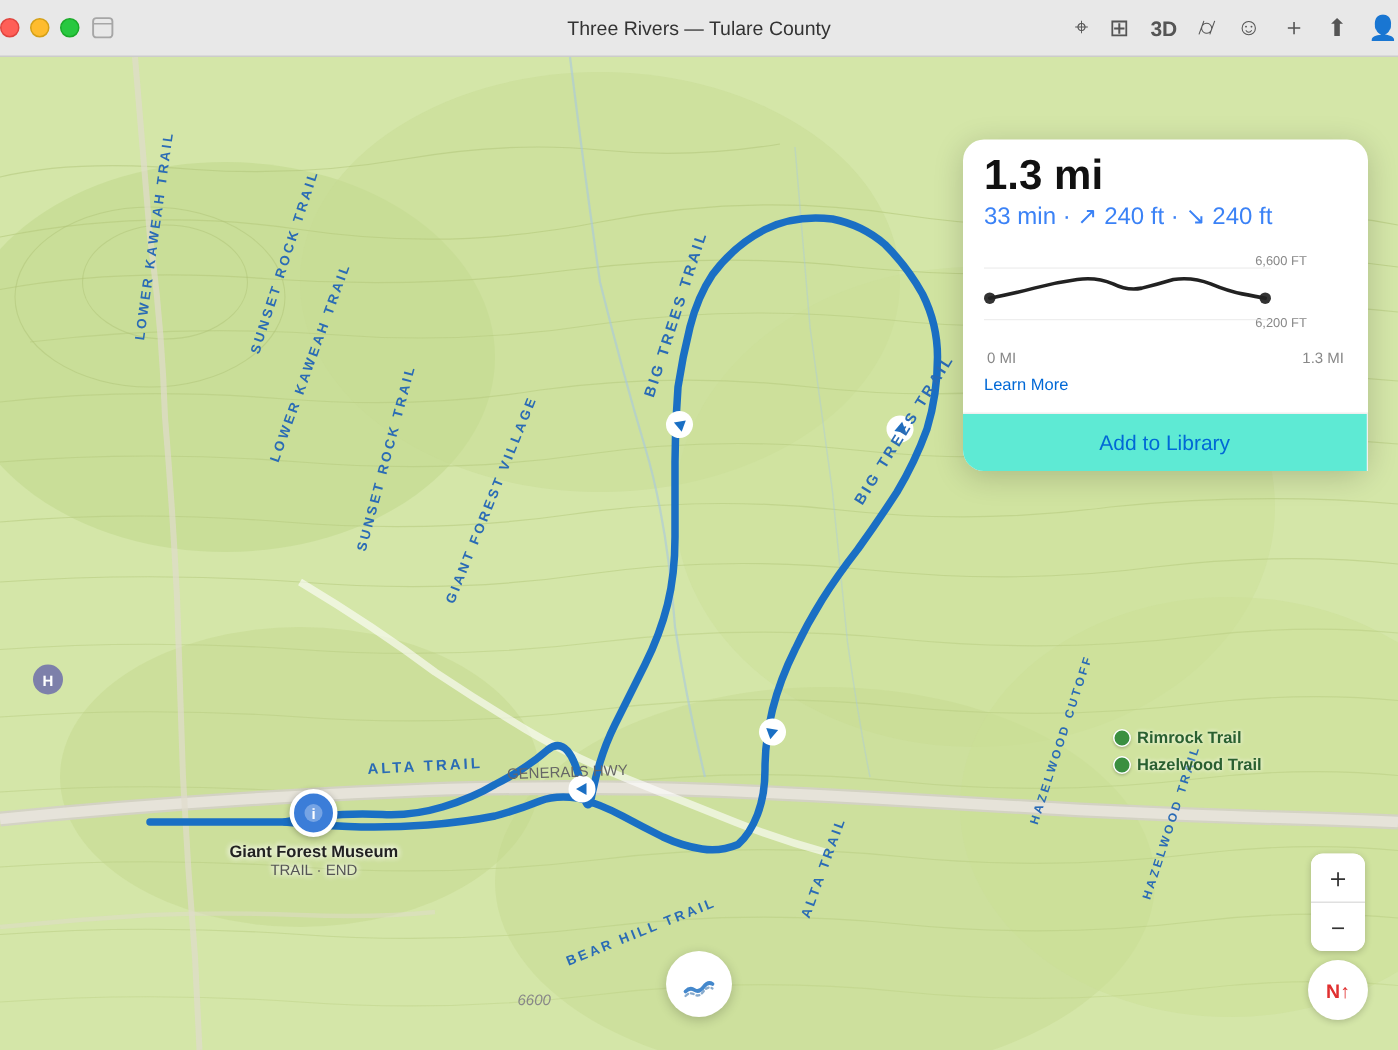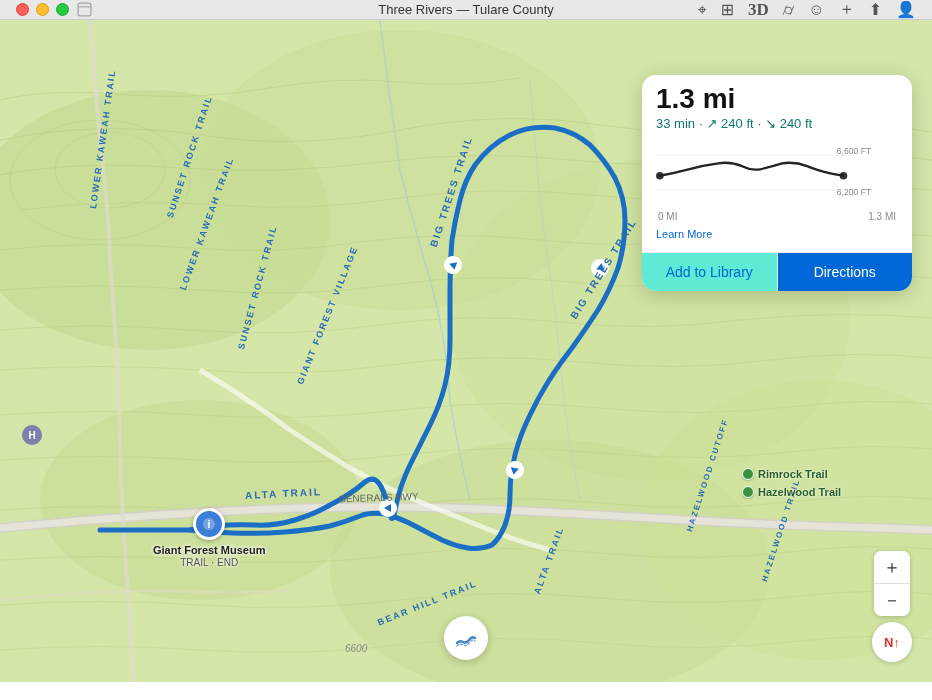"Three Rivers — Tulare County" #titlebar { height: 20px -> 38px; padding: 0 16px -> 0 0 }
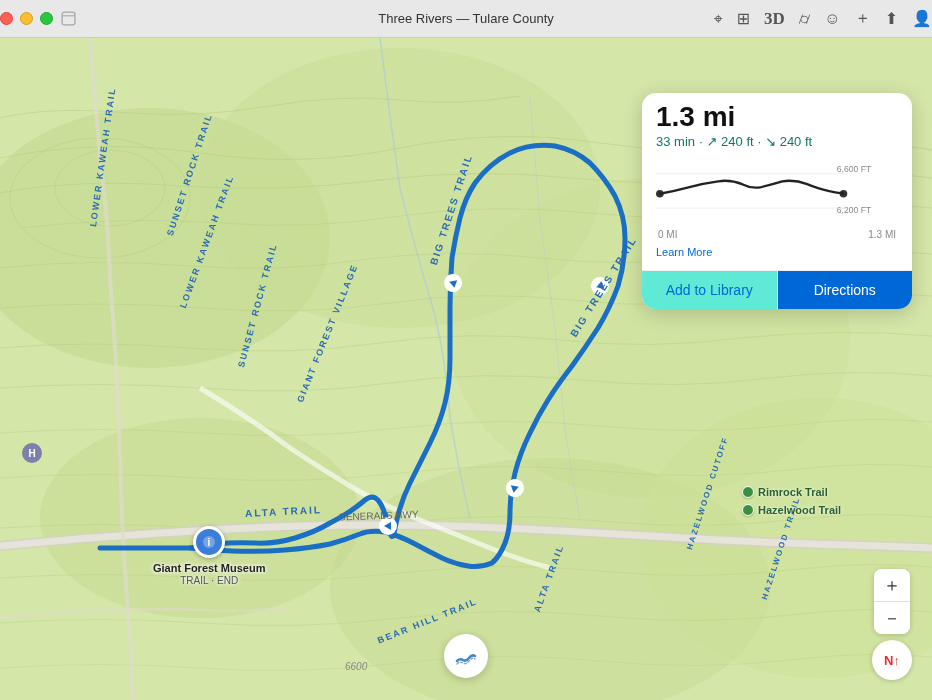"3D" span.titlebar-icon { font-family: Liberation Serif, serif -> none; font-size: 17px -> 14px }
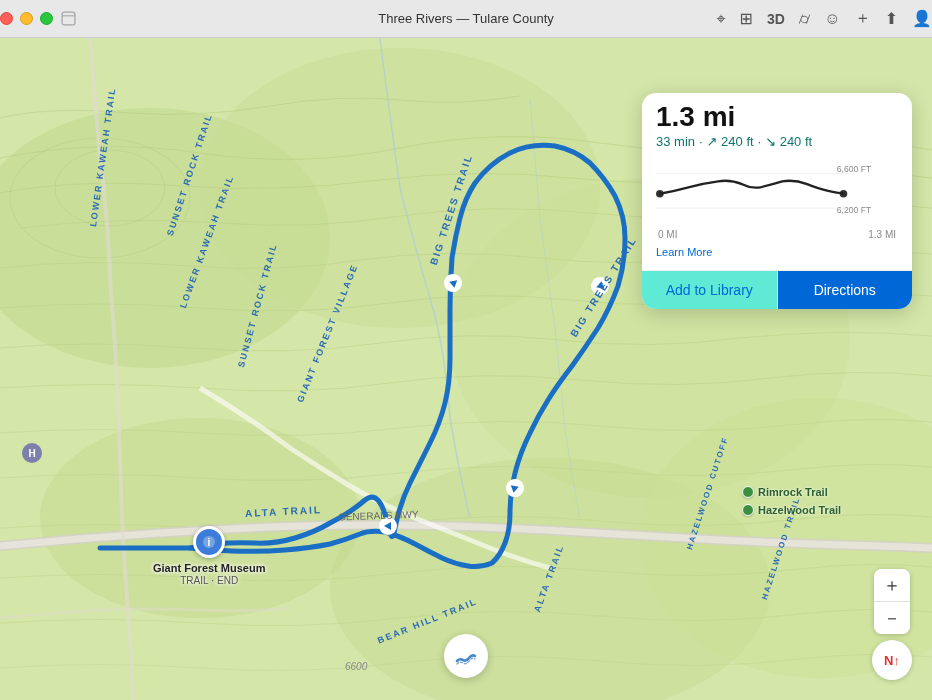"33 min · ↗ 240" #trail-meta { color: #0f766e -> #3b82f6; font-size: 13px -> 16px }
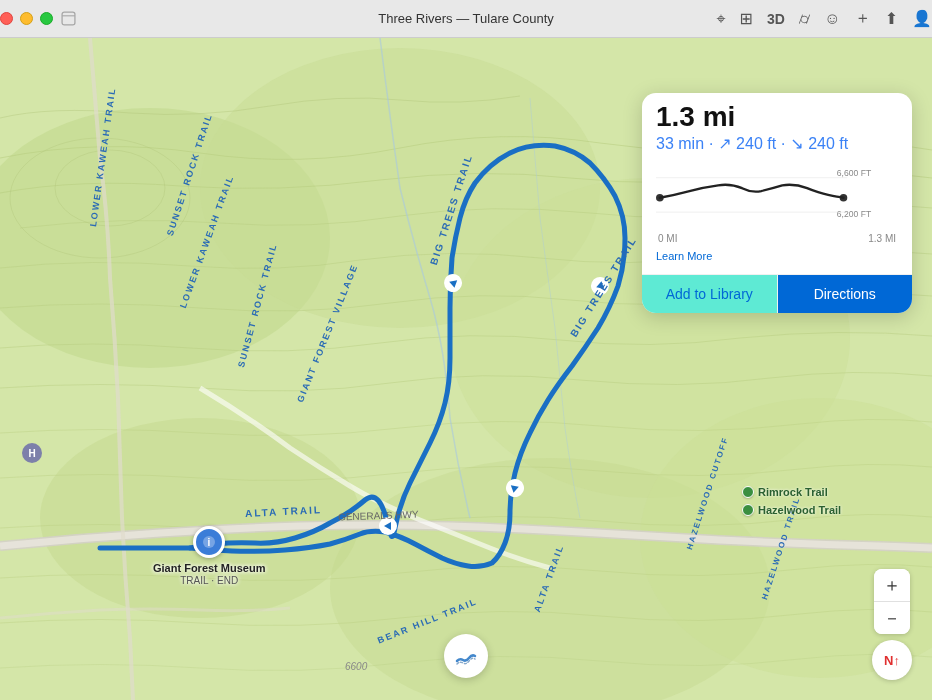"Directions" button { html: <button>Directions</button> -> none }
